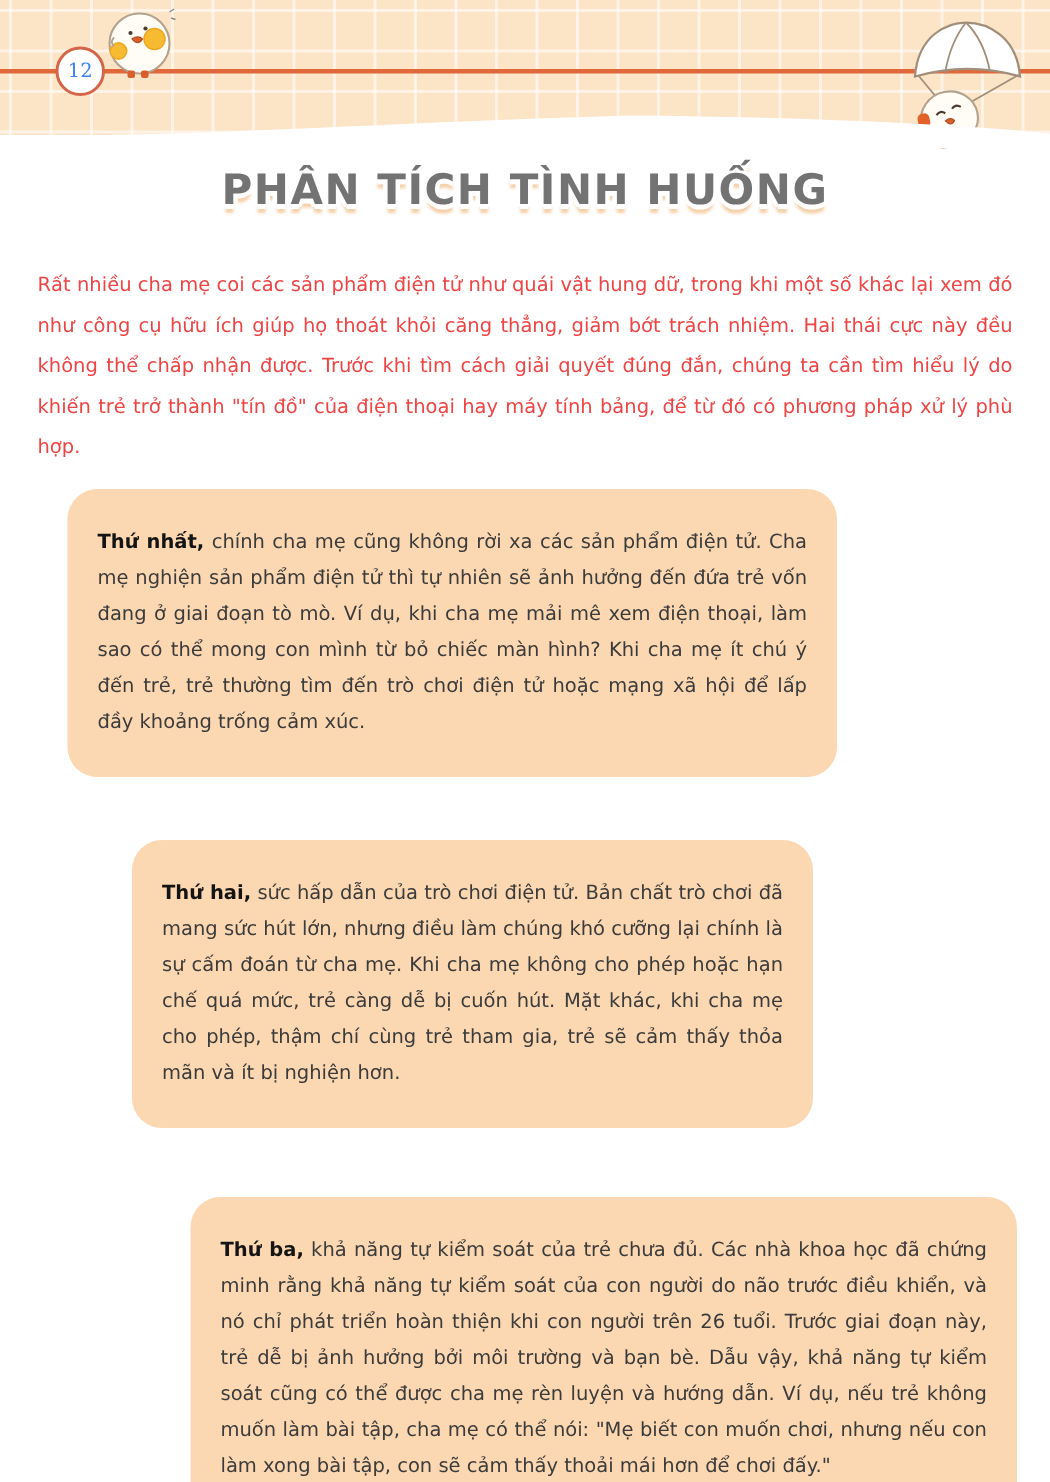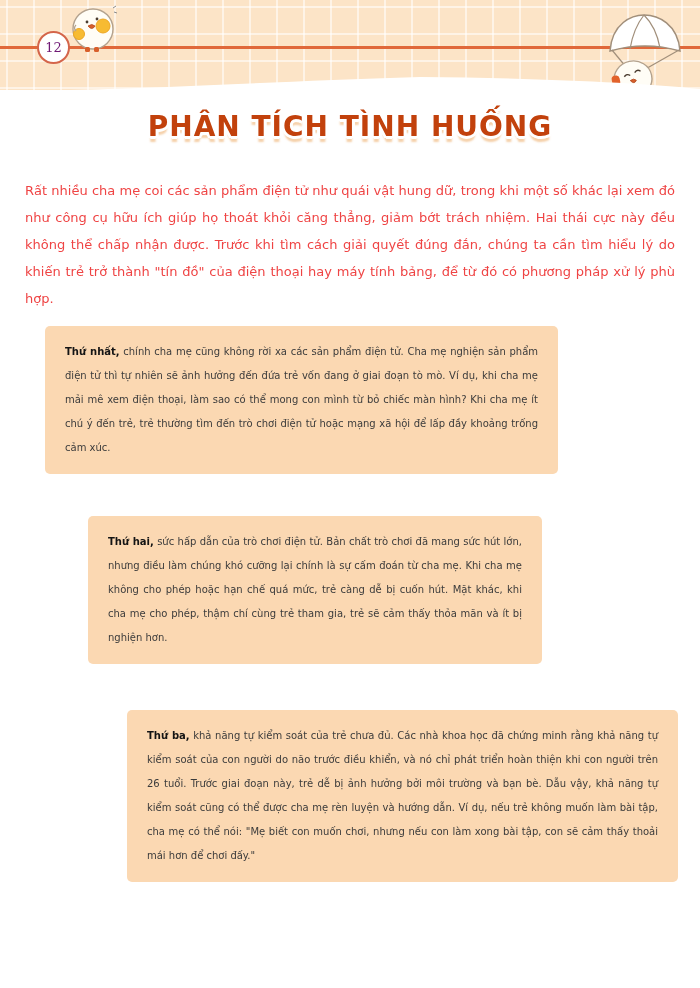"12" .badge { color: #701a75 -> #3b82f6 }
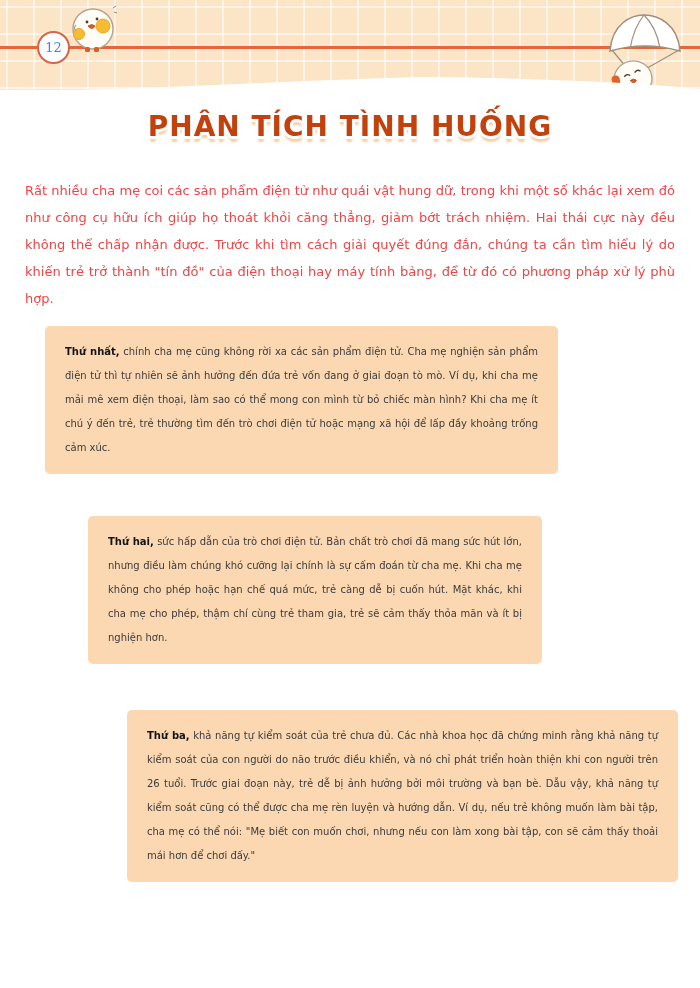"PHÂN TÍCH TÌNH HUỐNG" .title { color: #c2410c -> #737373 }
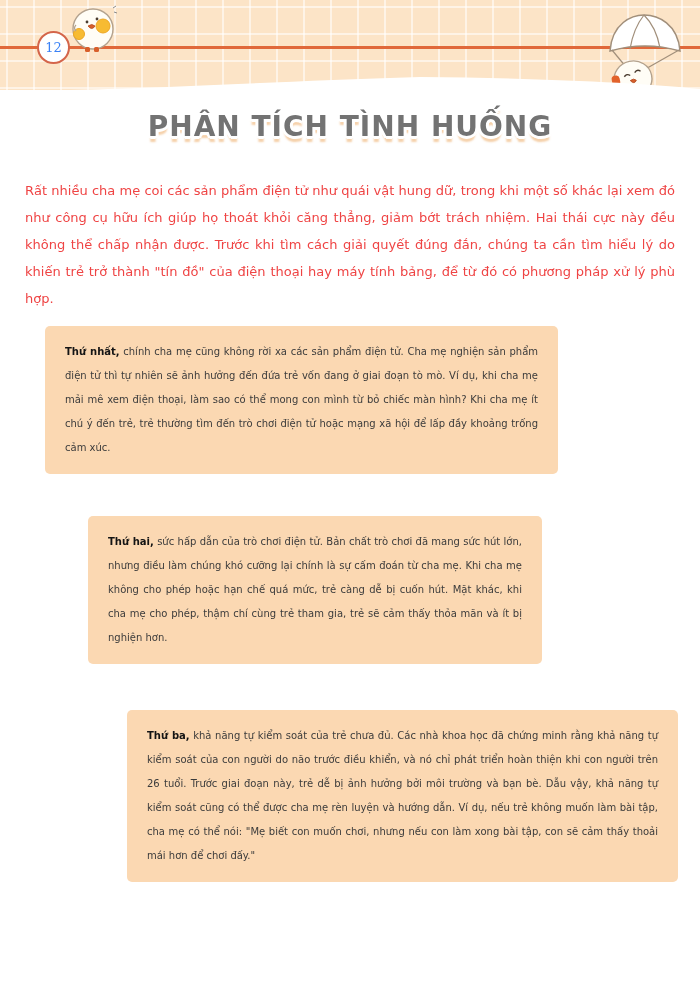"Thứ nhất, chính cha mẹ" .box { border-radius: 5px -> 20px; font-size: 10px -> 13px; padding: 14px 20px -> 24px 20px }
